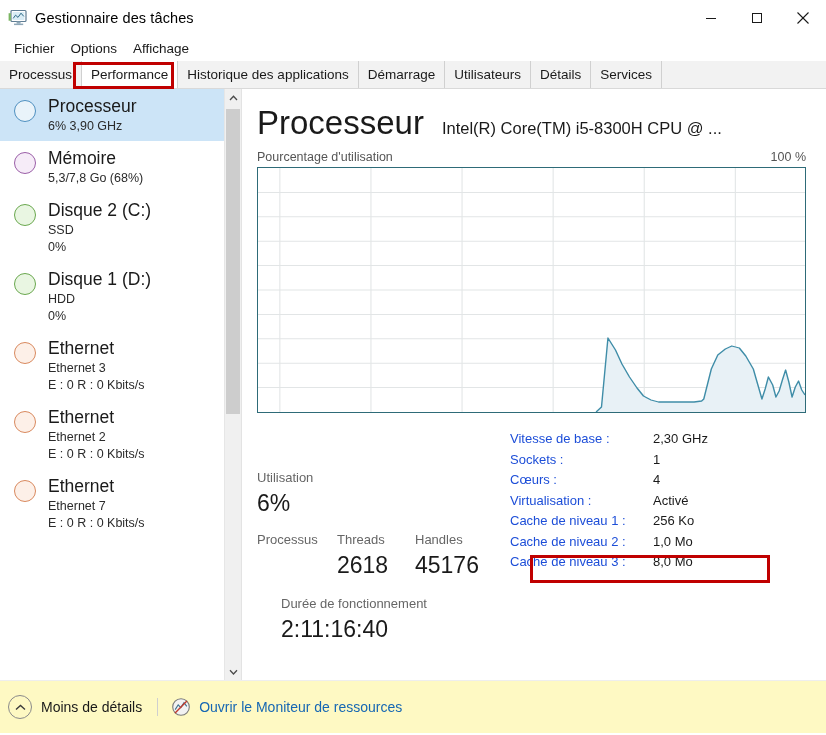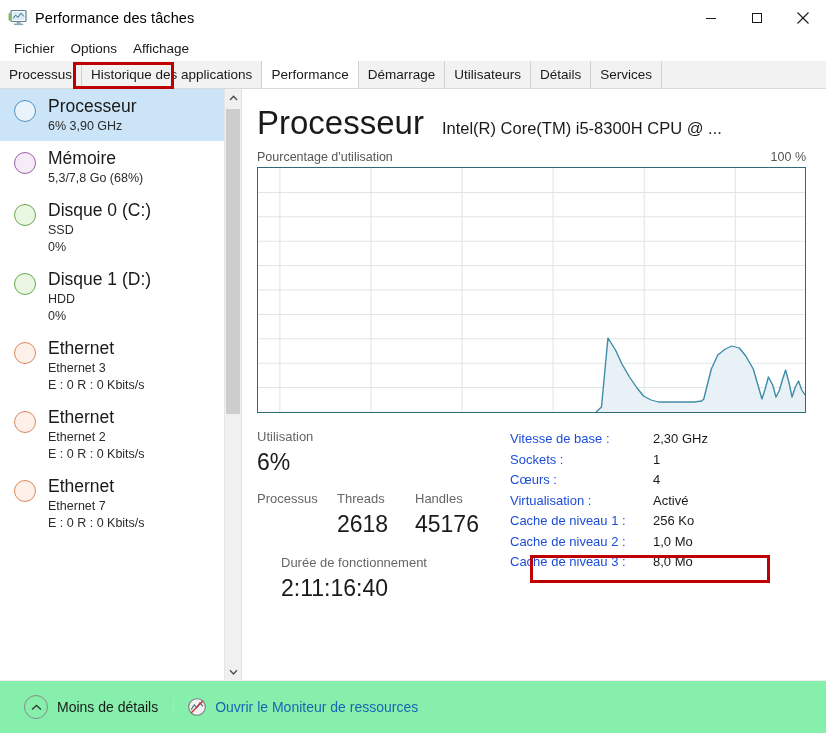"Performance des tâches" span.title-text { text: Performance -> Gestionnaire }
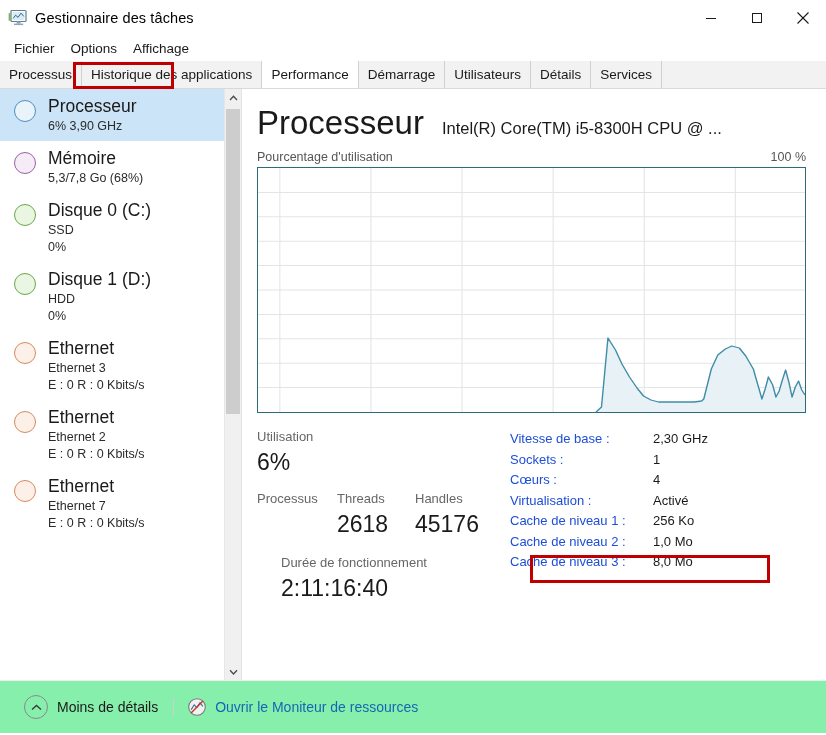"Historique des applications" div.tab { order: before "Performance" -> after "Performance" }
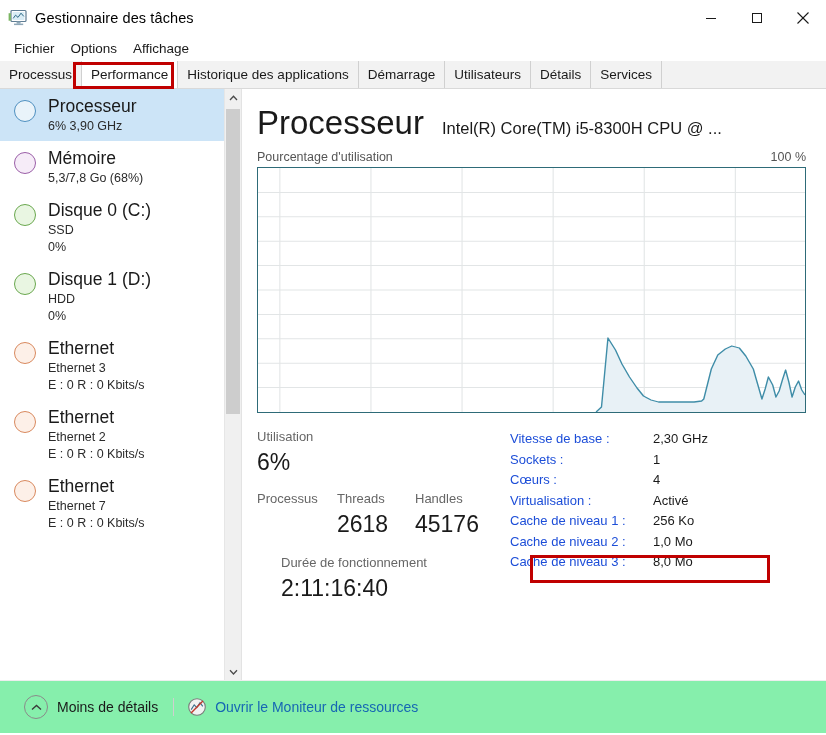"Disque 0 (C:)" span.side-title { text: 0 -> 2 }
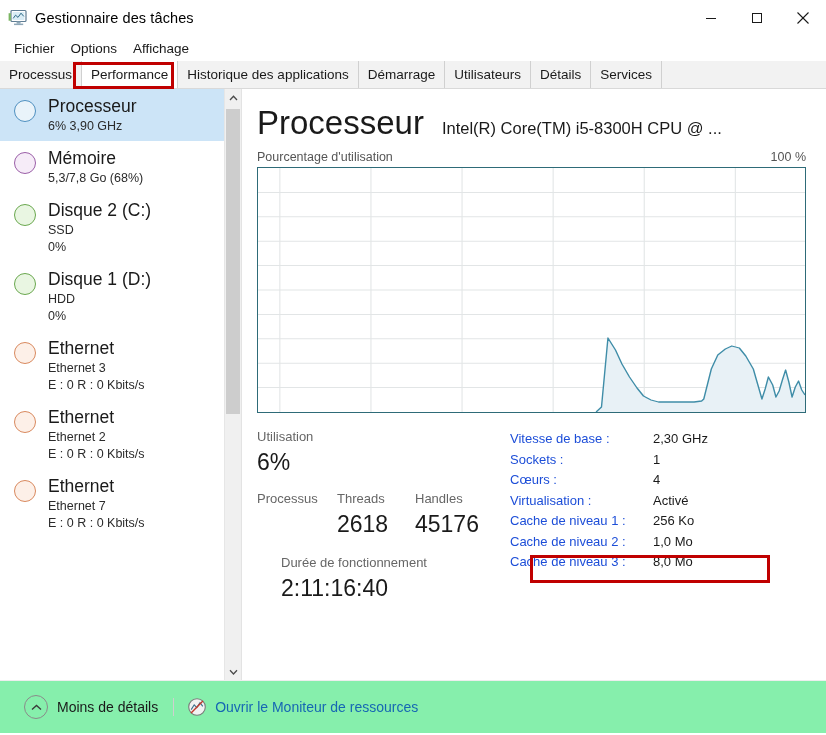"Utilisation" .sgroup { margin-top: none -> 41px }
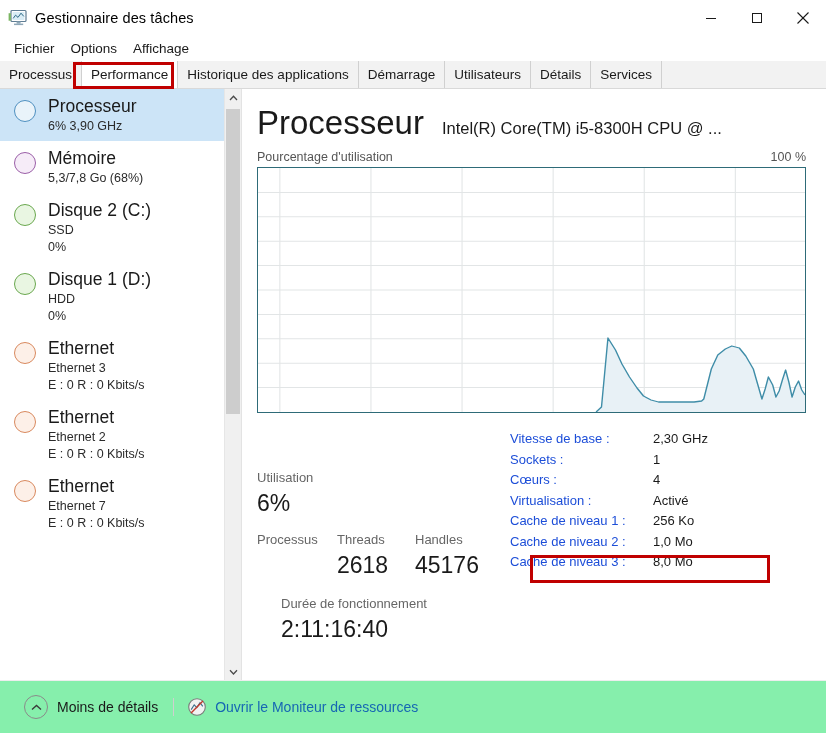"Moins de détails" .statusbar { background: #86efac -> #fef9c3; padding-left: 24px -> 8px }
